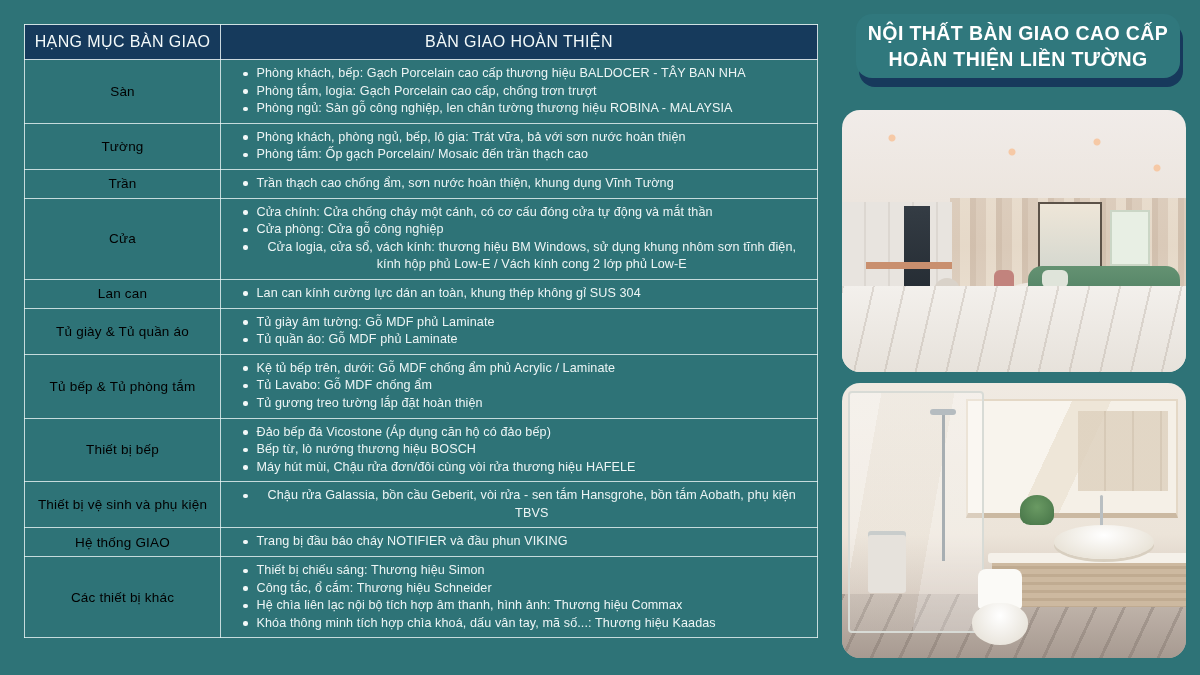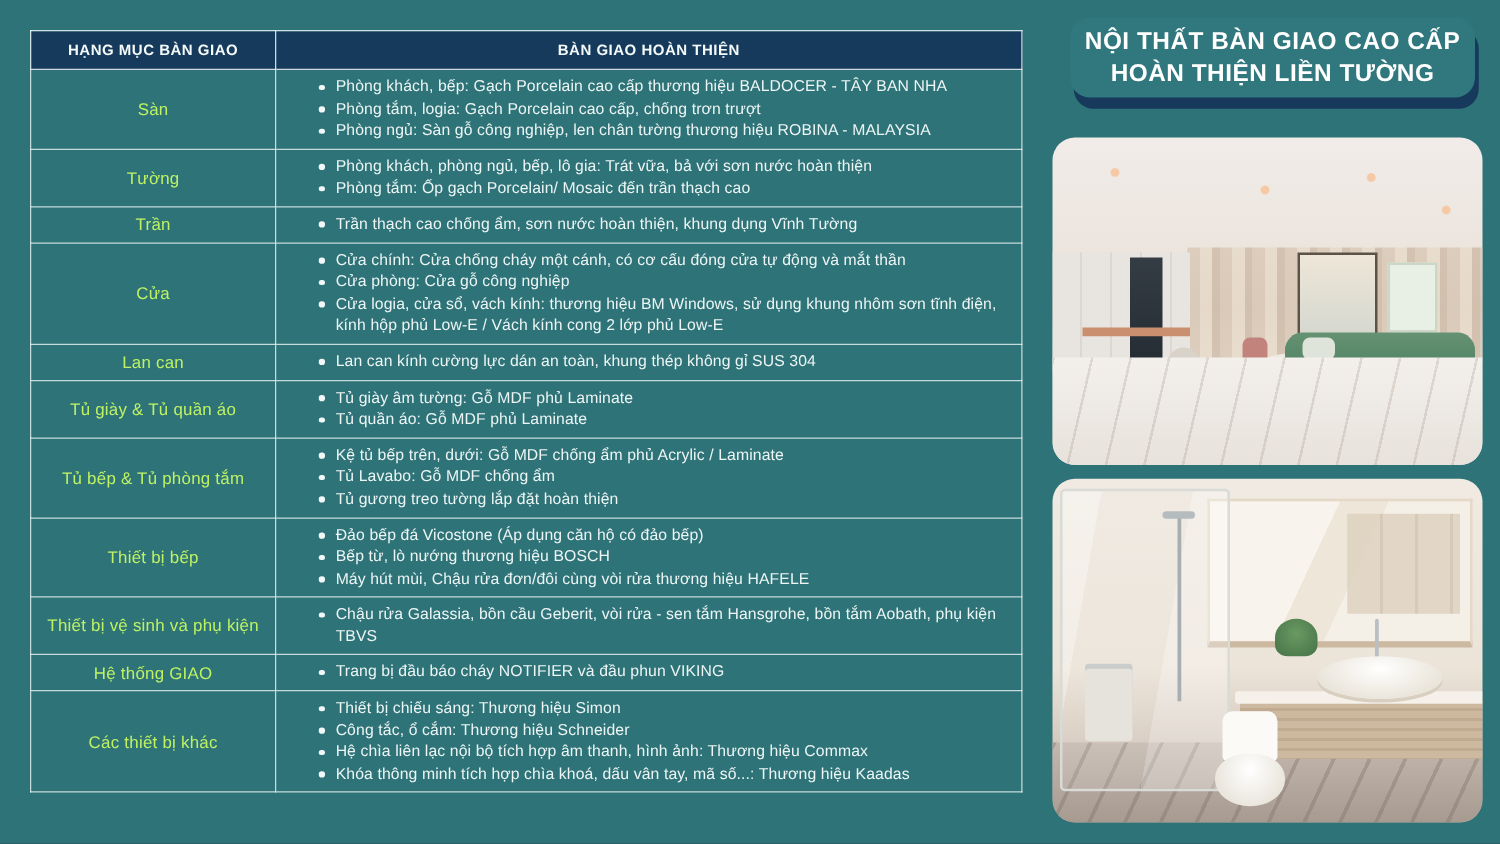"HẠNG MỤC BÀN GIAO" table.spec th { font-size: 12px -> 16px; font-weight: bold -> normal }
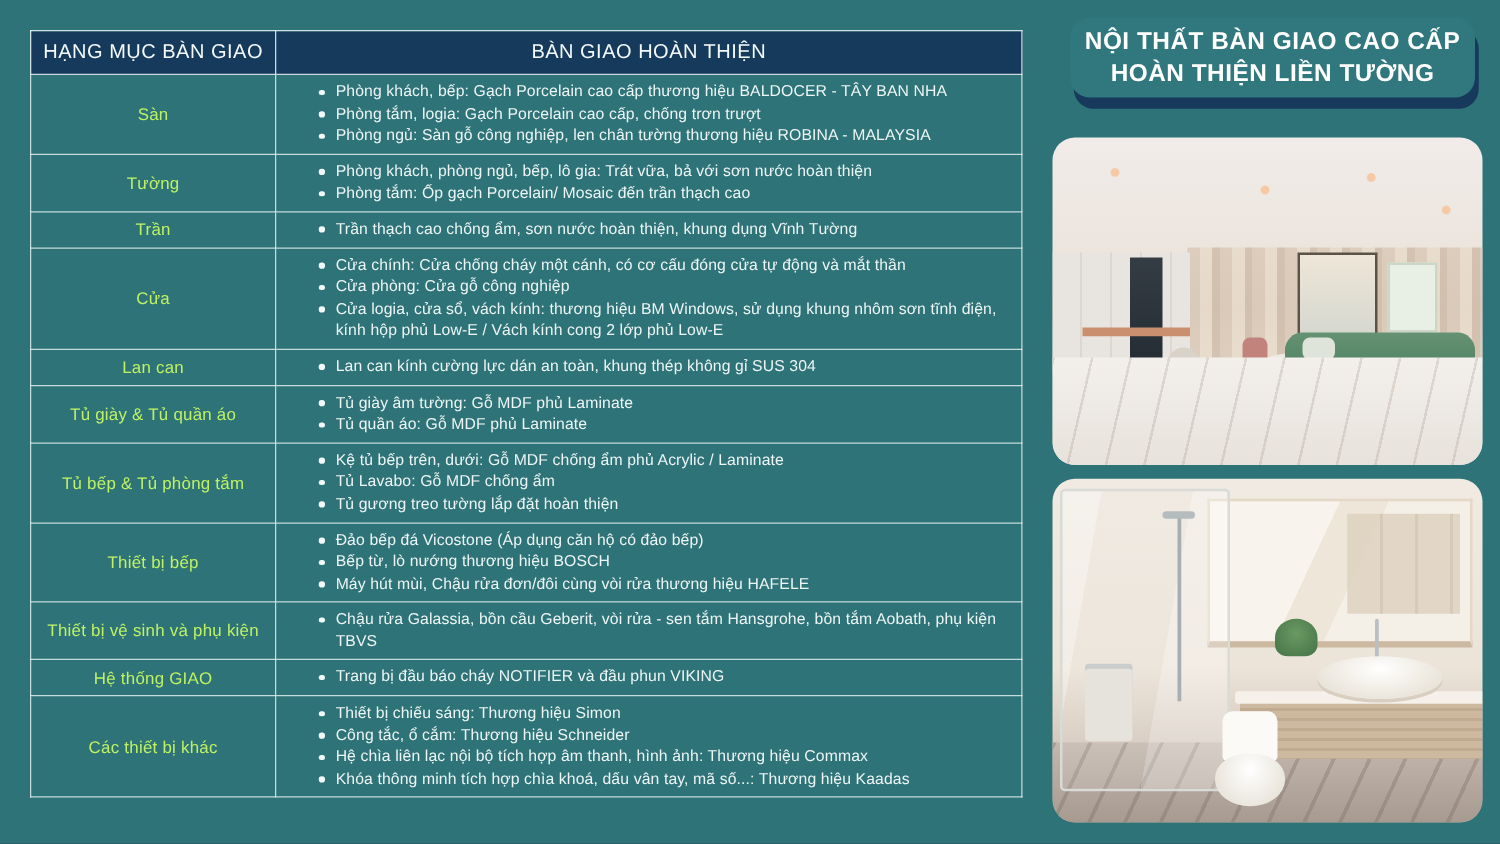"Phòng khách, bếp: Gạch Porcelain" td.items { padding: 5px 10px 5px 32px -> 5px 10px 5px 20px; text-align: none -> center }
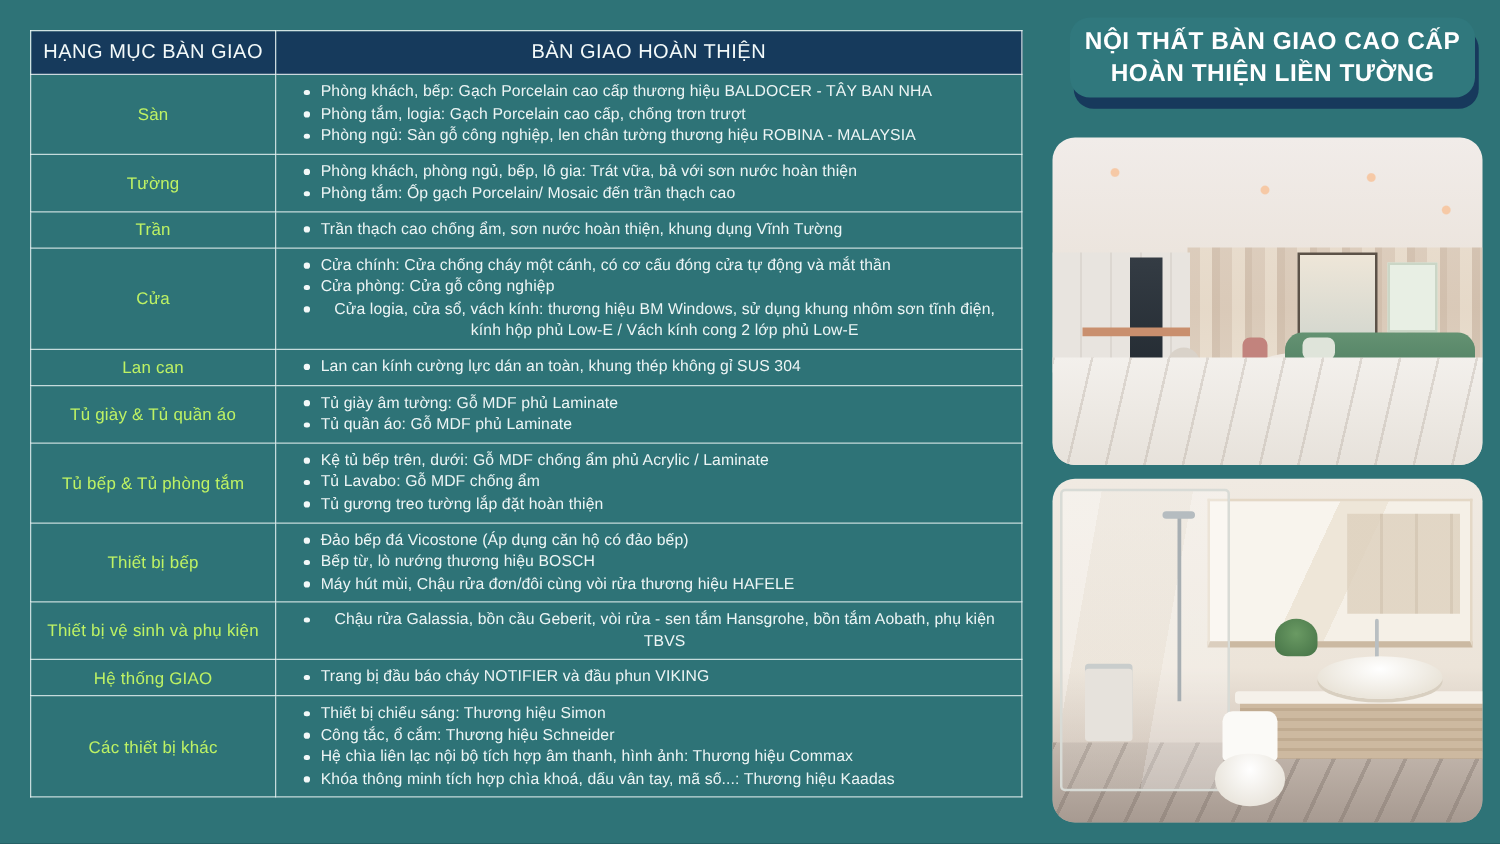"Sàn" td.cat { color: #bef264 -> #000000 }
